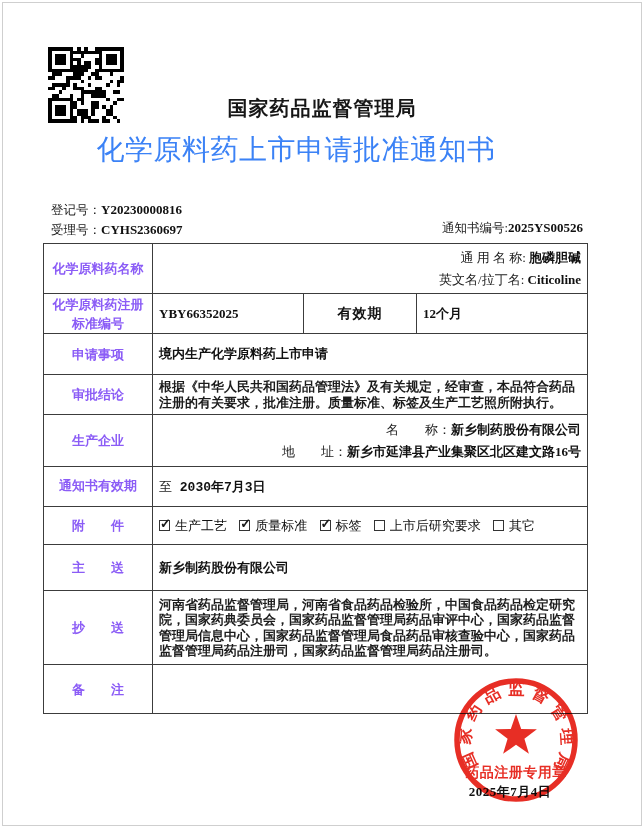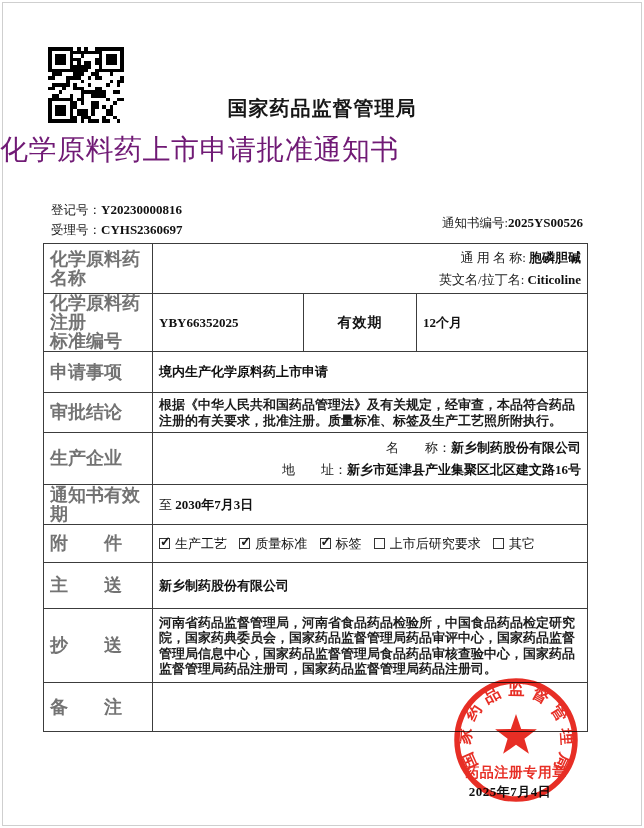"化学原料药上市申请批准通知书" .doc-title { color: #701a75 -> #3b82f6; text-align: left -> center }
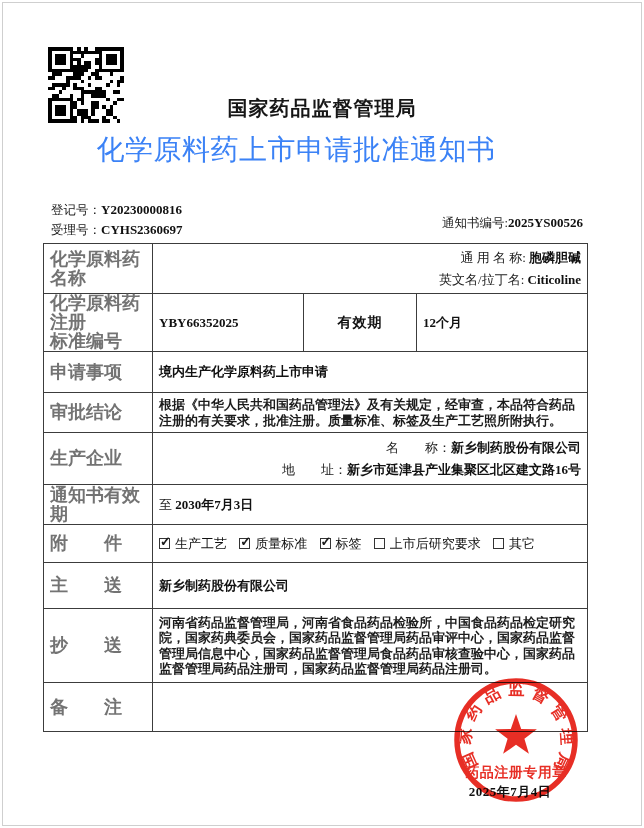"通知书编号:2025YS00526" .reg-right-abs { line-height: 25px -> 16px; top: 210px -> 220px }
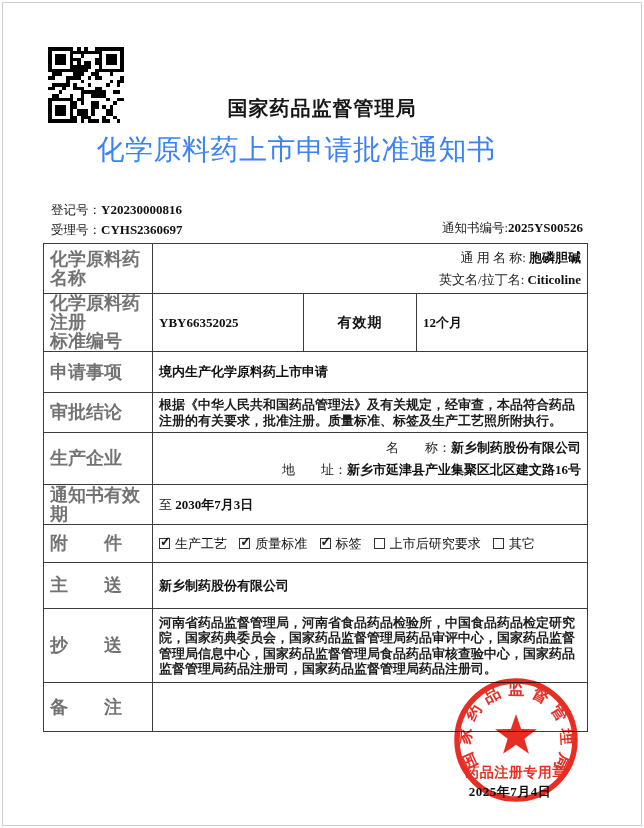"化学原料药名称" td.hdr { color: #737373 -> #8b5cf6; font-size: 18px -> 13px; text-align: left -> center }
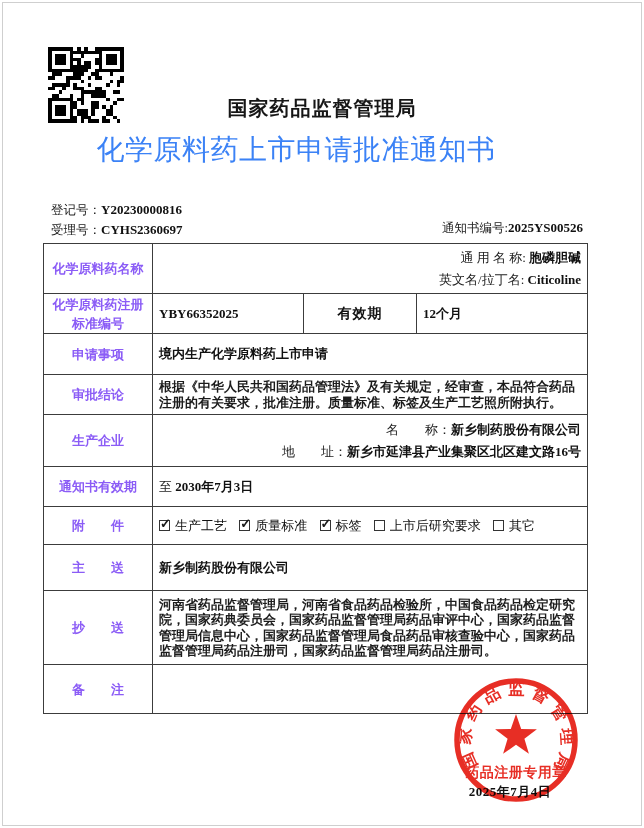"通知书有效期" .r7 { font-family: none -> Liberation Mono, monospace }
